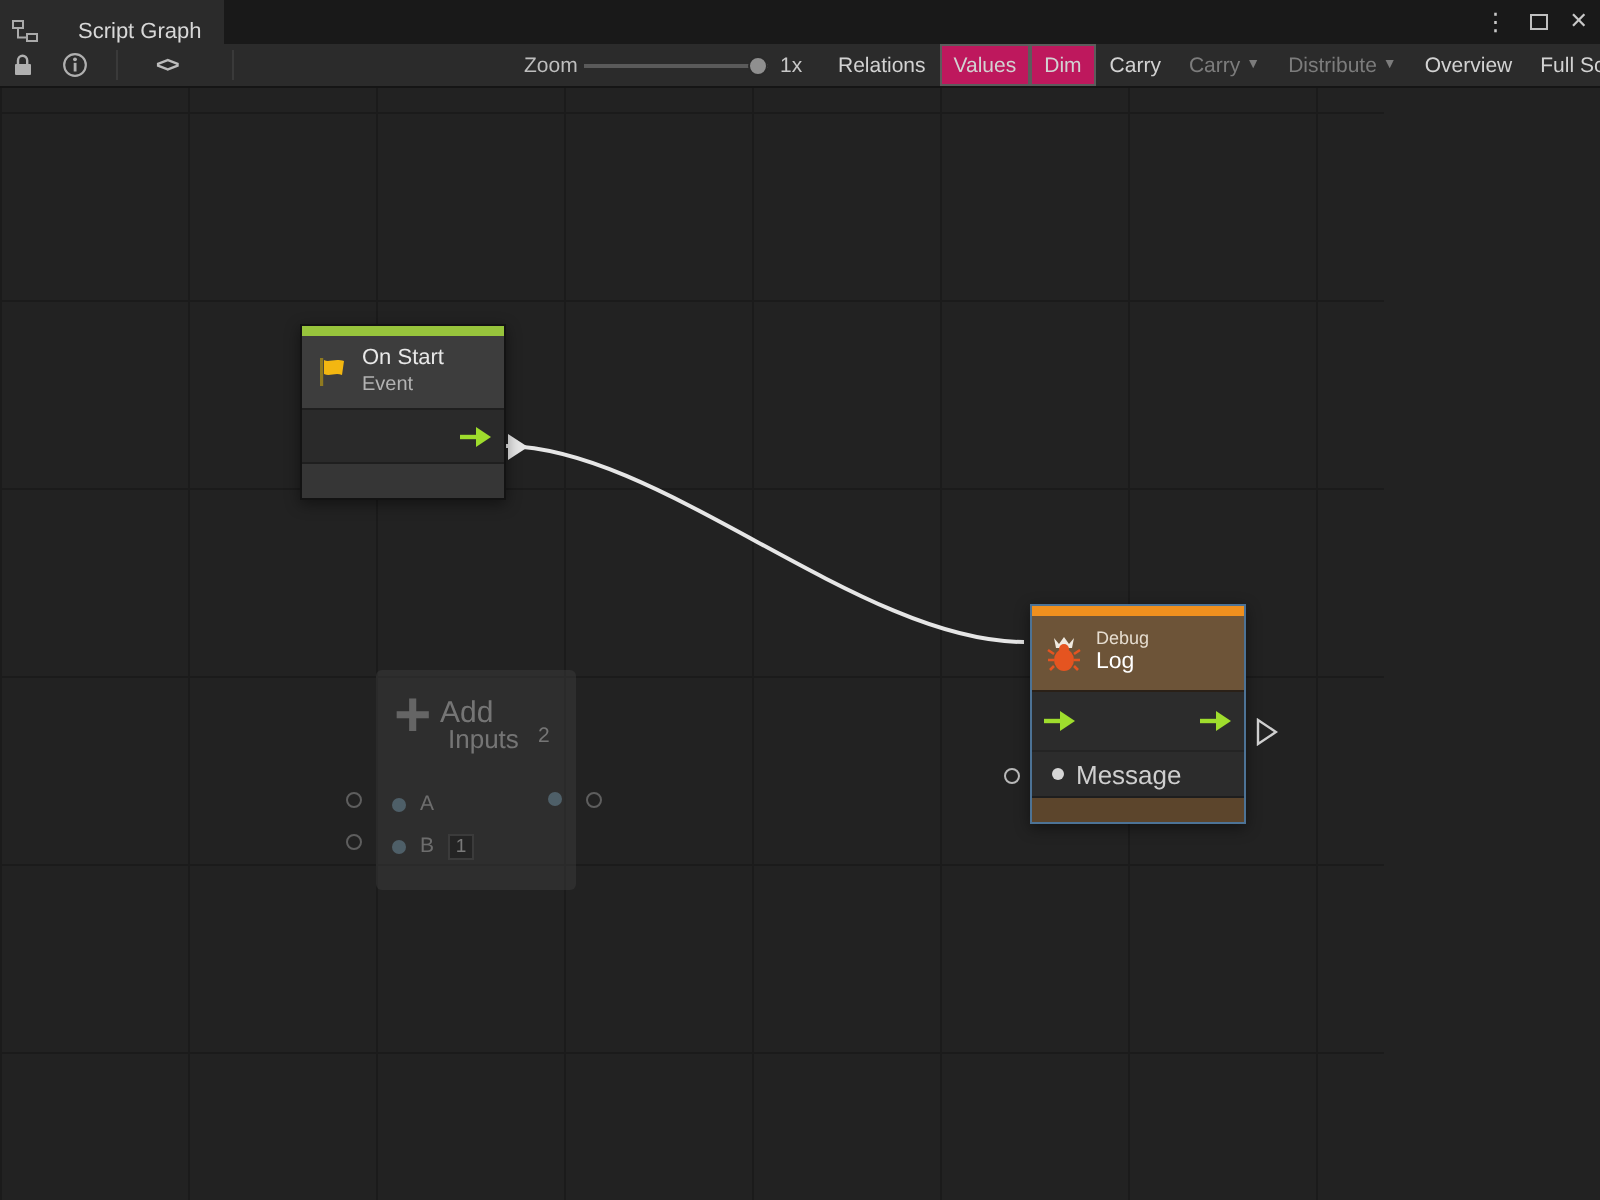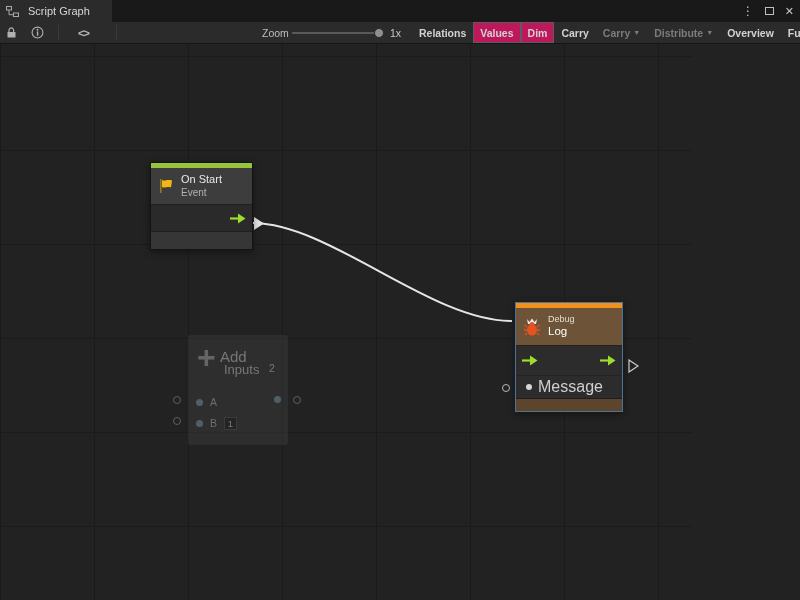"Script Graph" .tab { align-items: center -> flex-end; gap: 9px -> 20px }
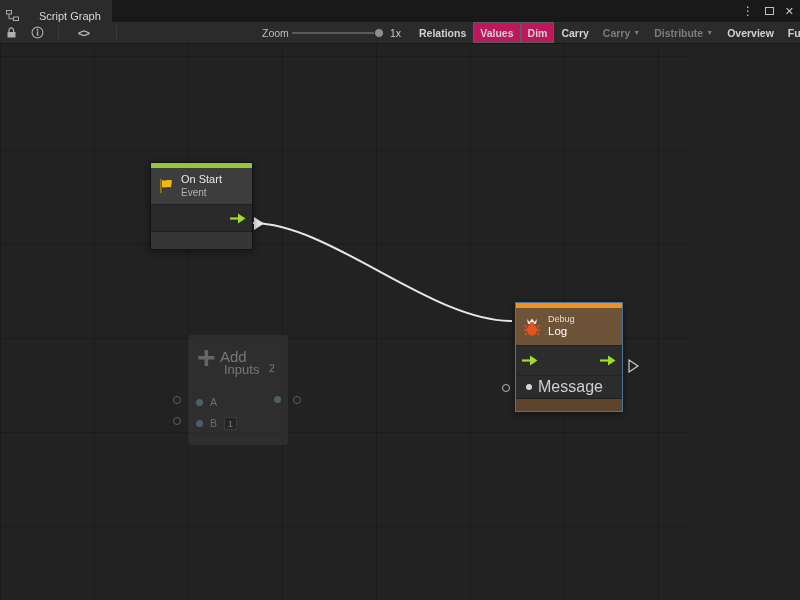"Relations" .tb-btn { font-weight: bold -> none }
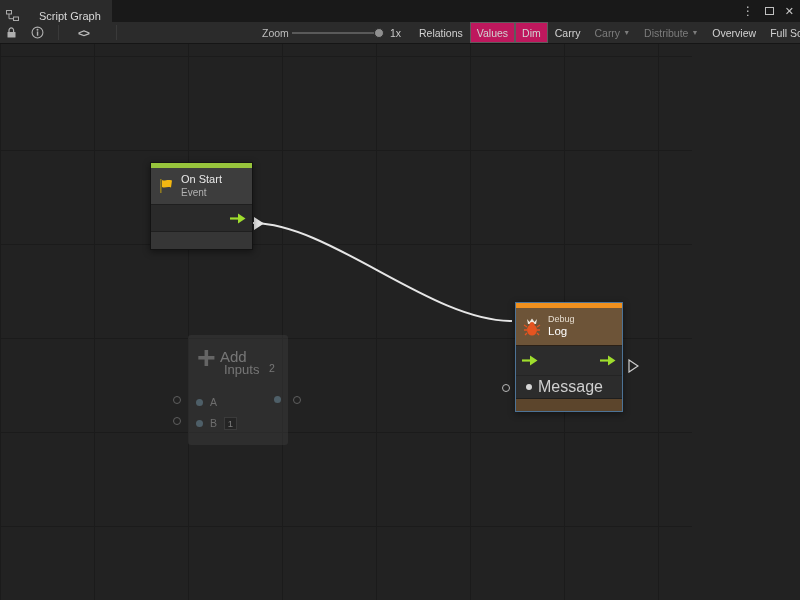"Message" .msg-label { font-size: 16px -> 13px }
